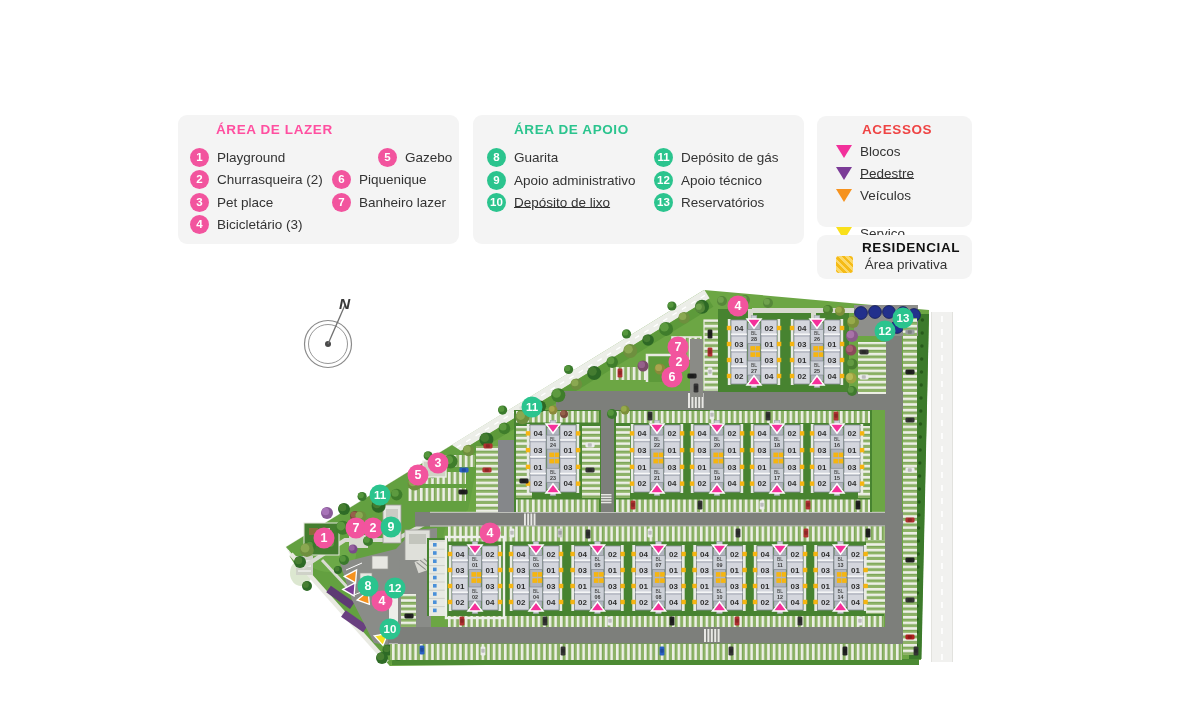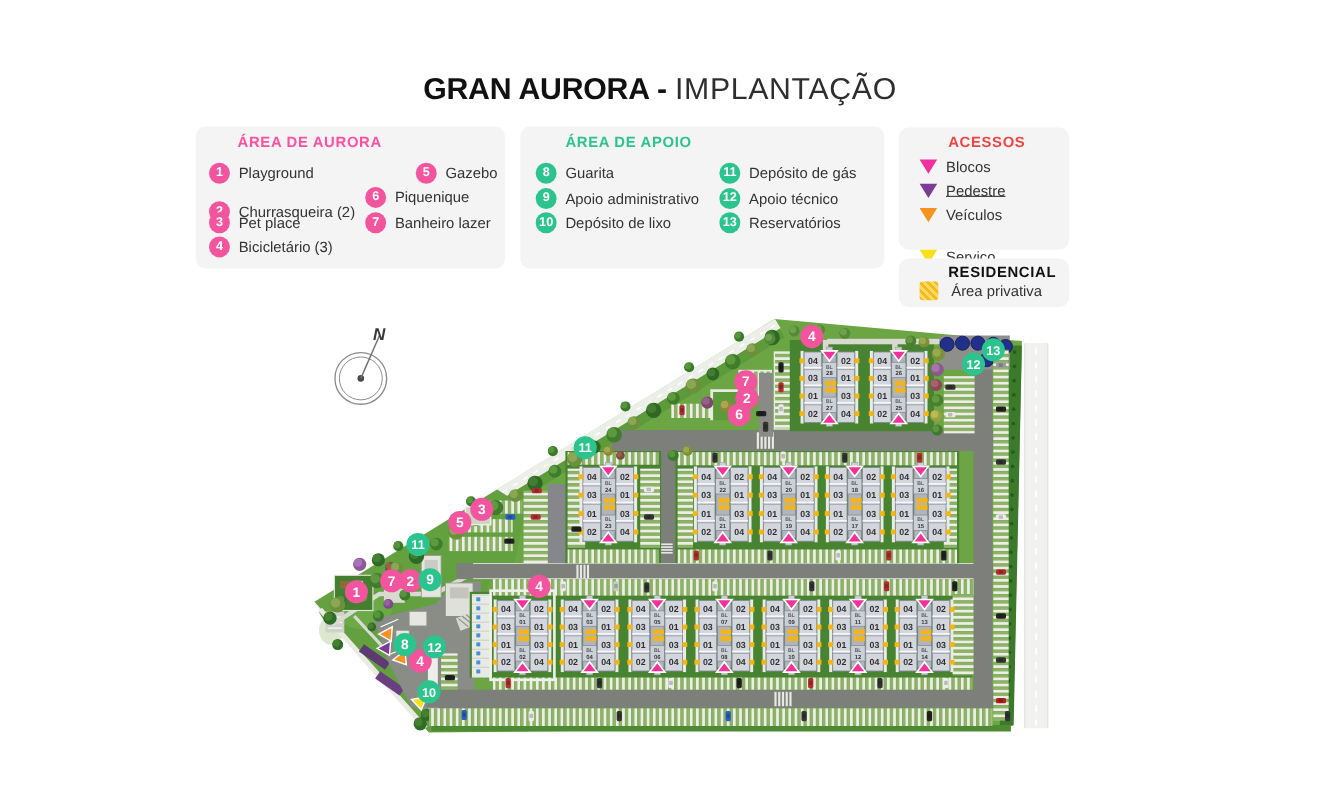"GRAN AURORA - IMPLANTAÇÃO" div.title { html: <div><b>GRAN AURORA -</b> <span>IMPLANTAÇÃO</span></div> -> none }
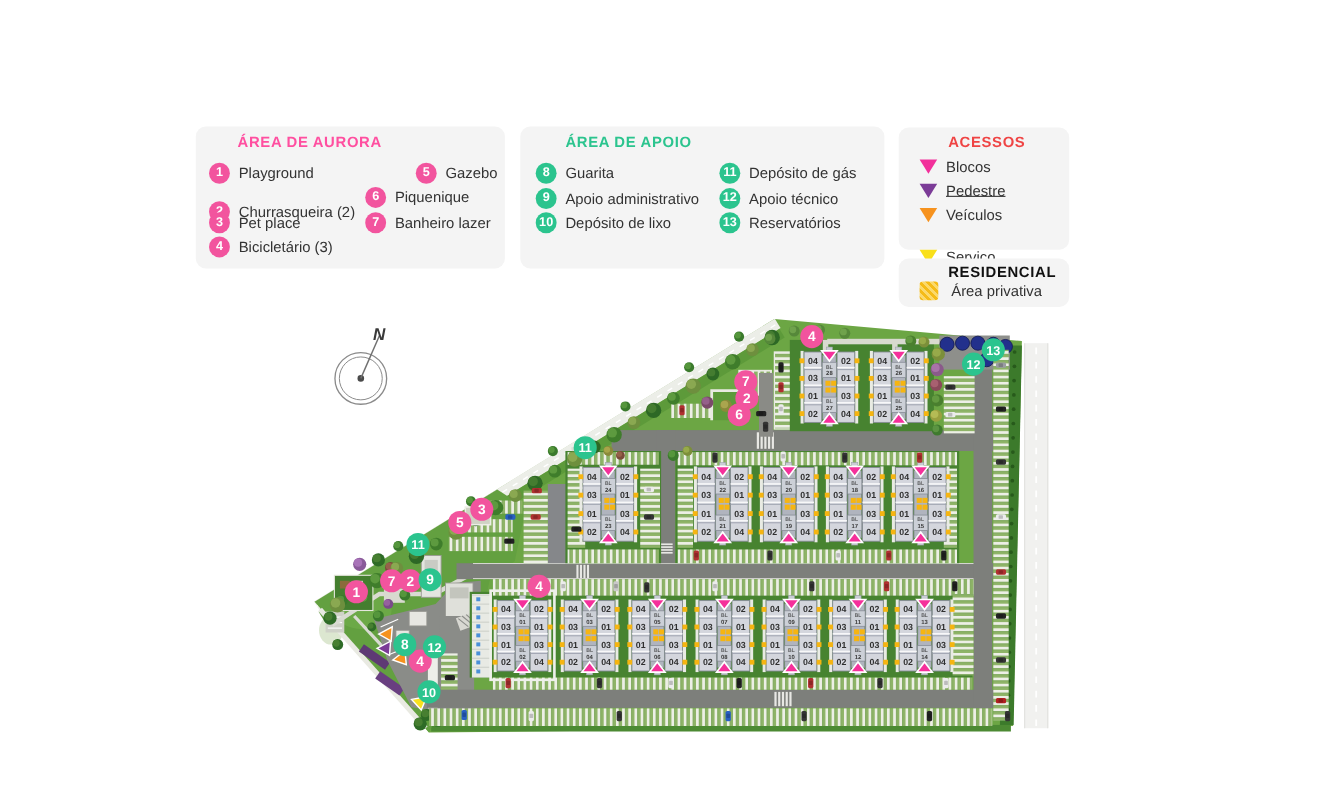"ÁREA DE AURORA" div.item { text: AURORA -> LAZER }
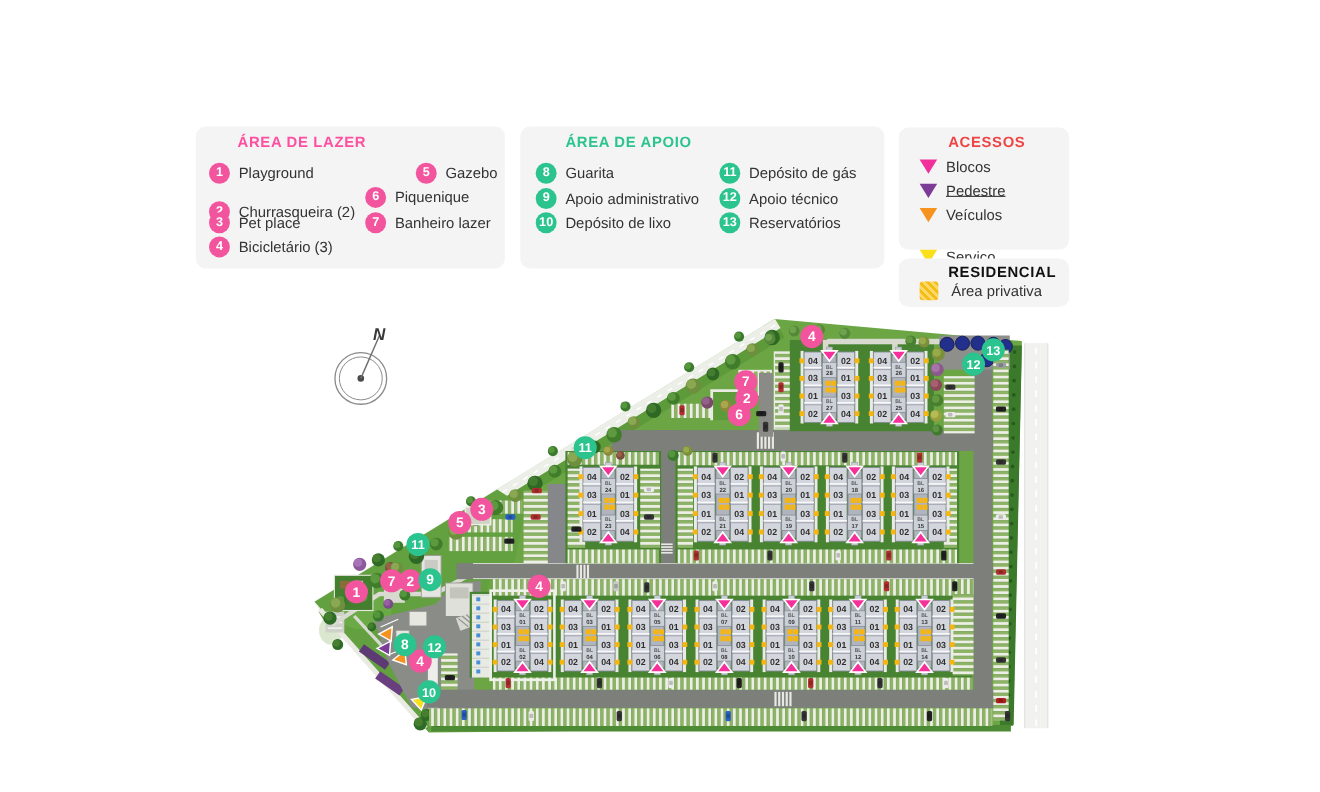"2 Churrasqueira (2)" div.item { top: 183px -> 170px }
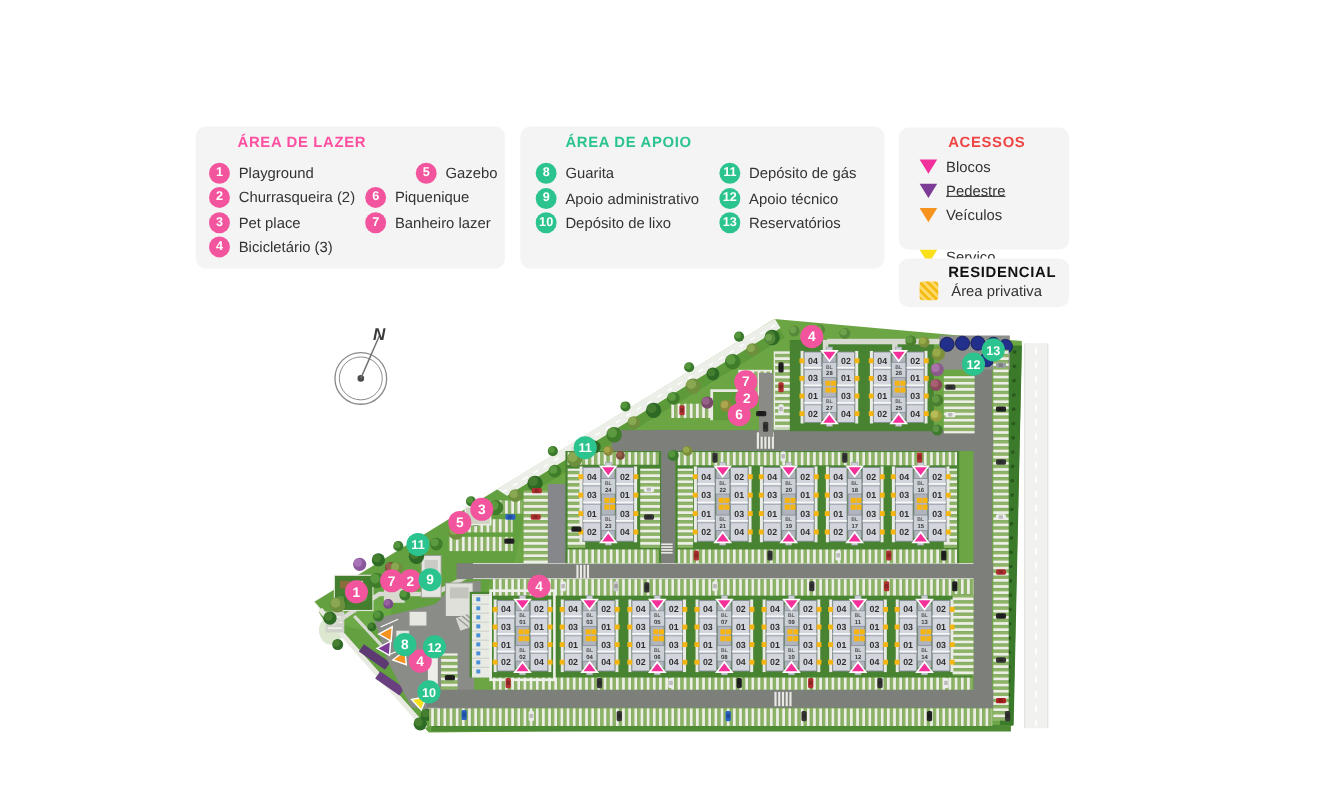"10 Depósito de lixo" div.item { text-decoration: none -> underline }
